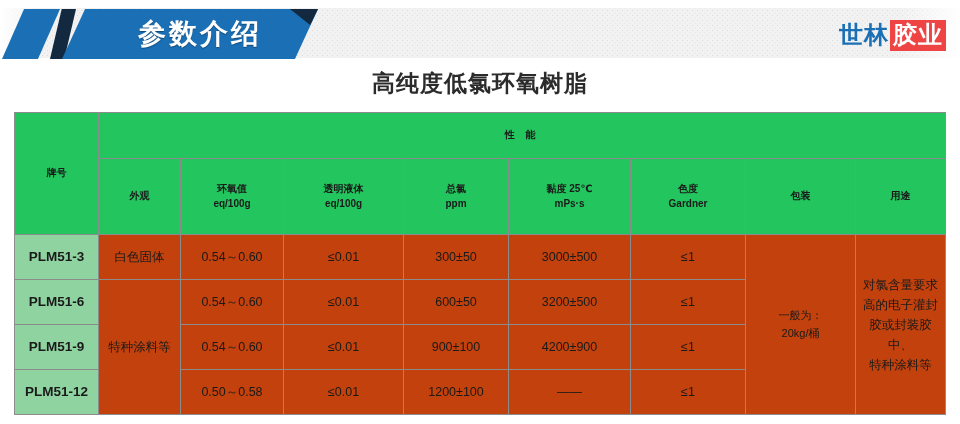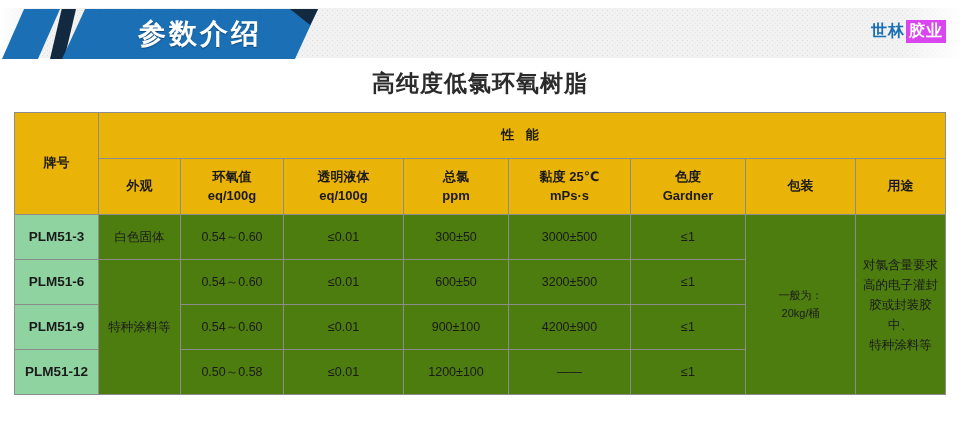"世林" .brand { font-size: 16px -> 24px }
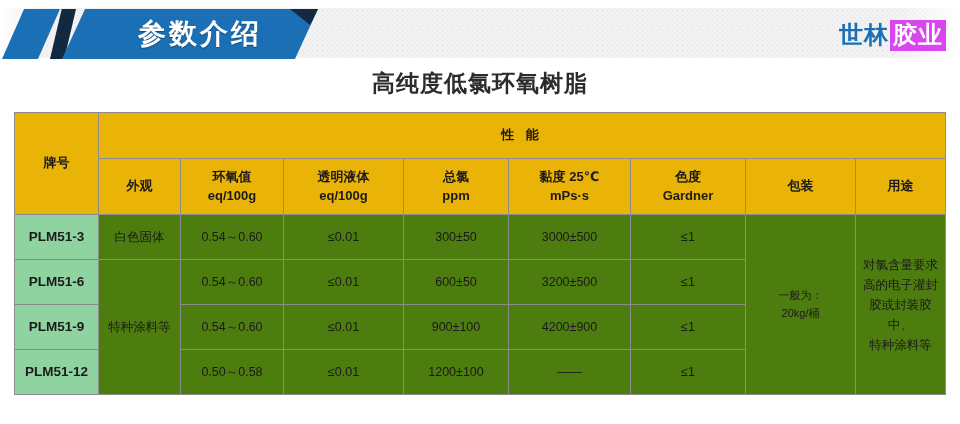"胶业" .brand .part-b { background: #d946ef -> #ef4444 }
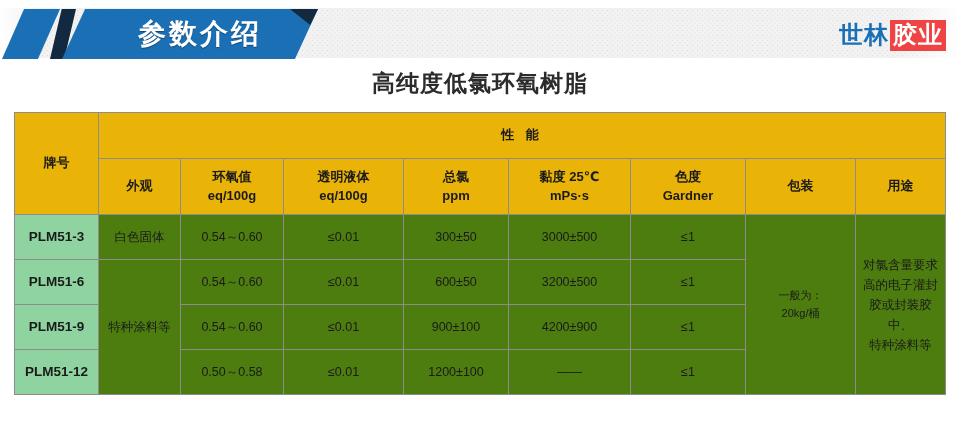"性 能" #spec-table td.hd { background: #eab308 -> #22c55e; font-size: 13px -> 10px }
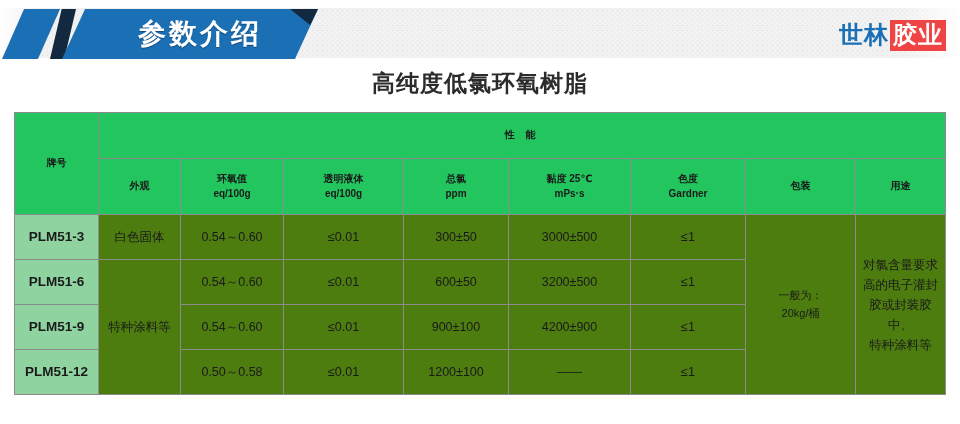"外观" .r-h2 { height: 56px -> 76px }
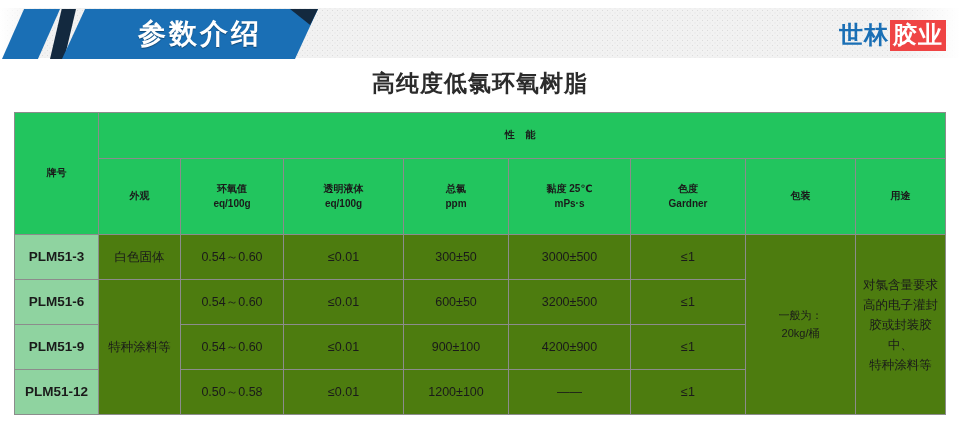"白色固体" #spec-table td { background: #4d7c0f -> #c2410c }
